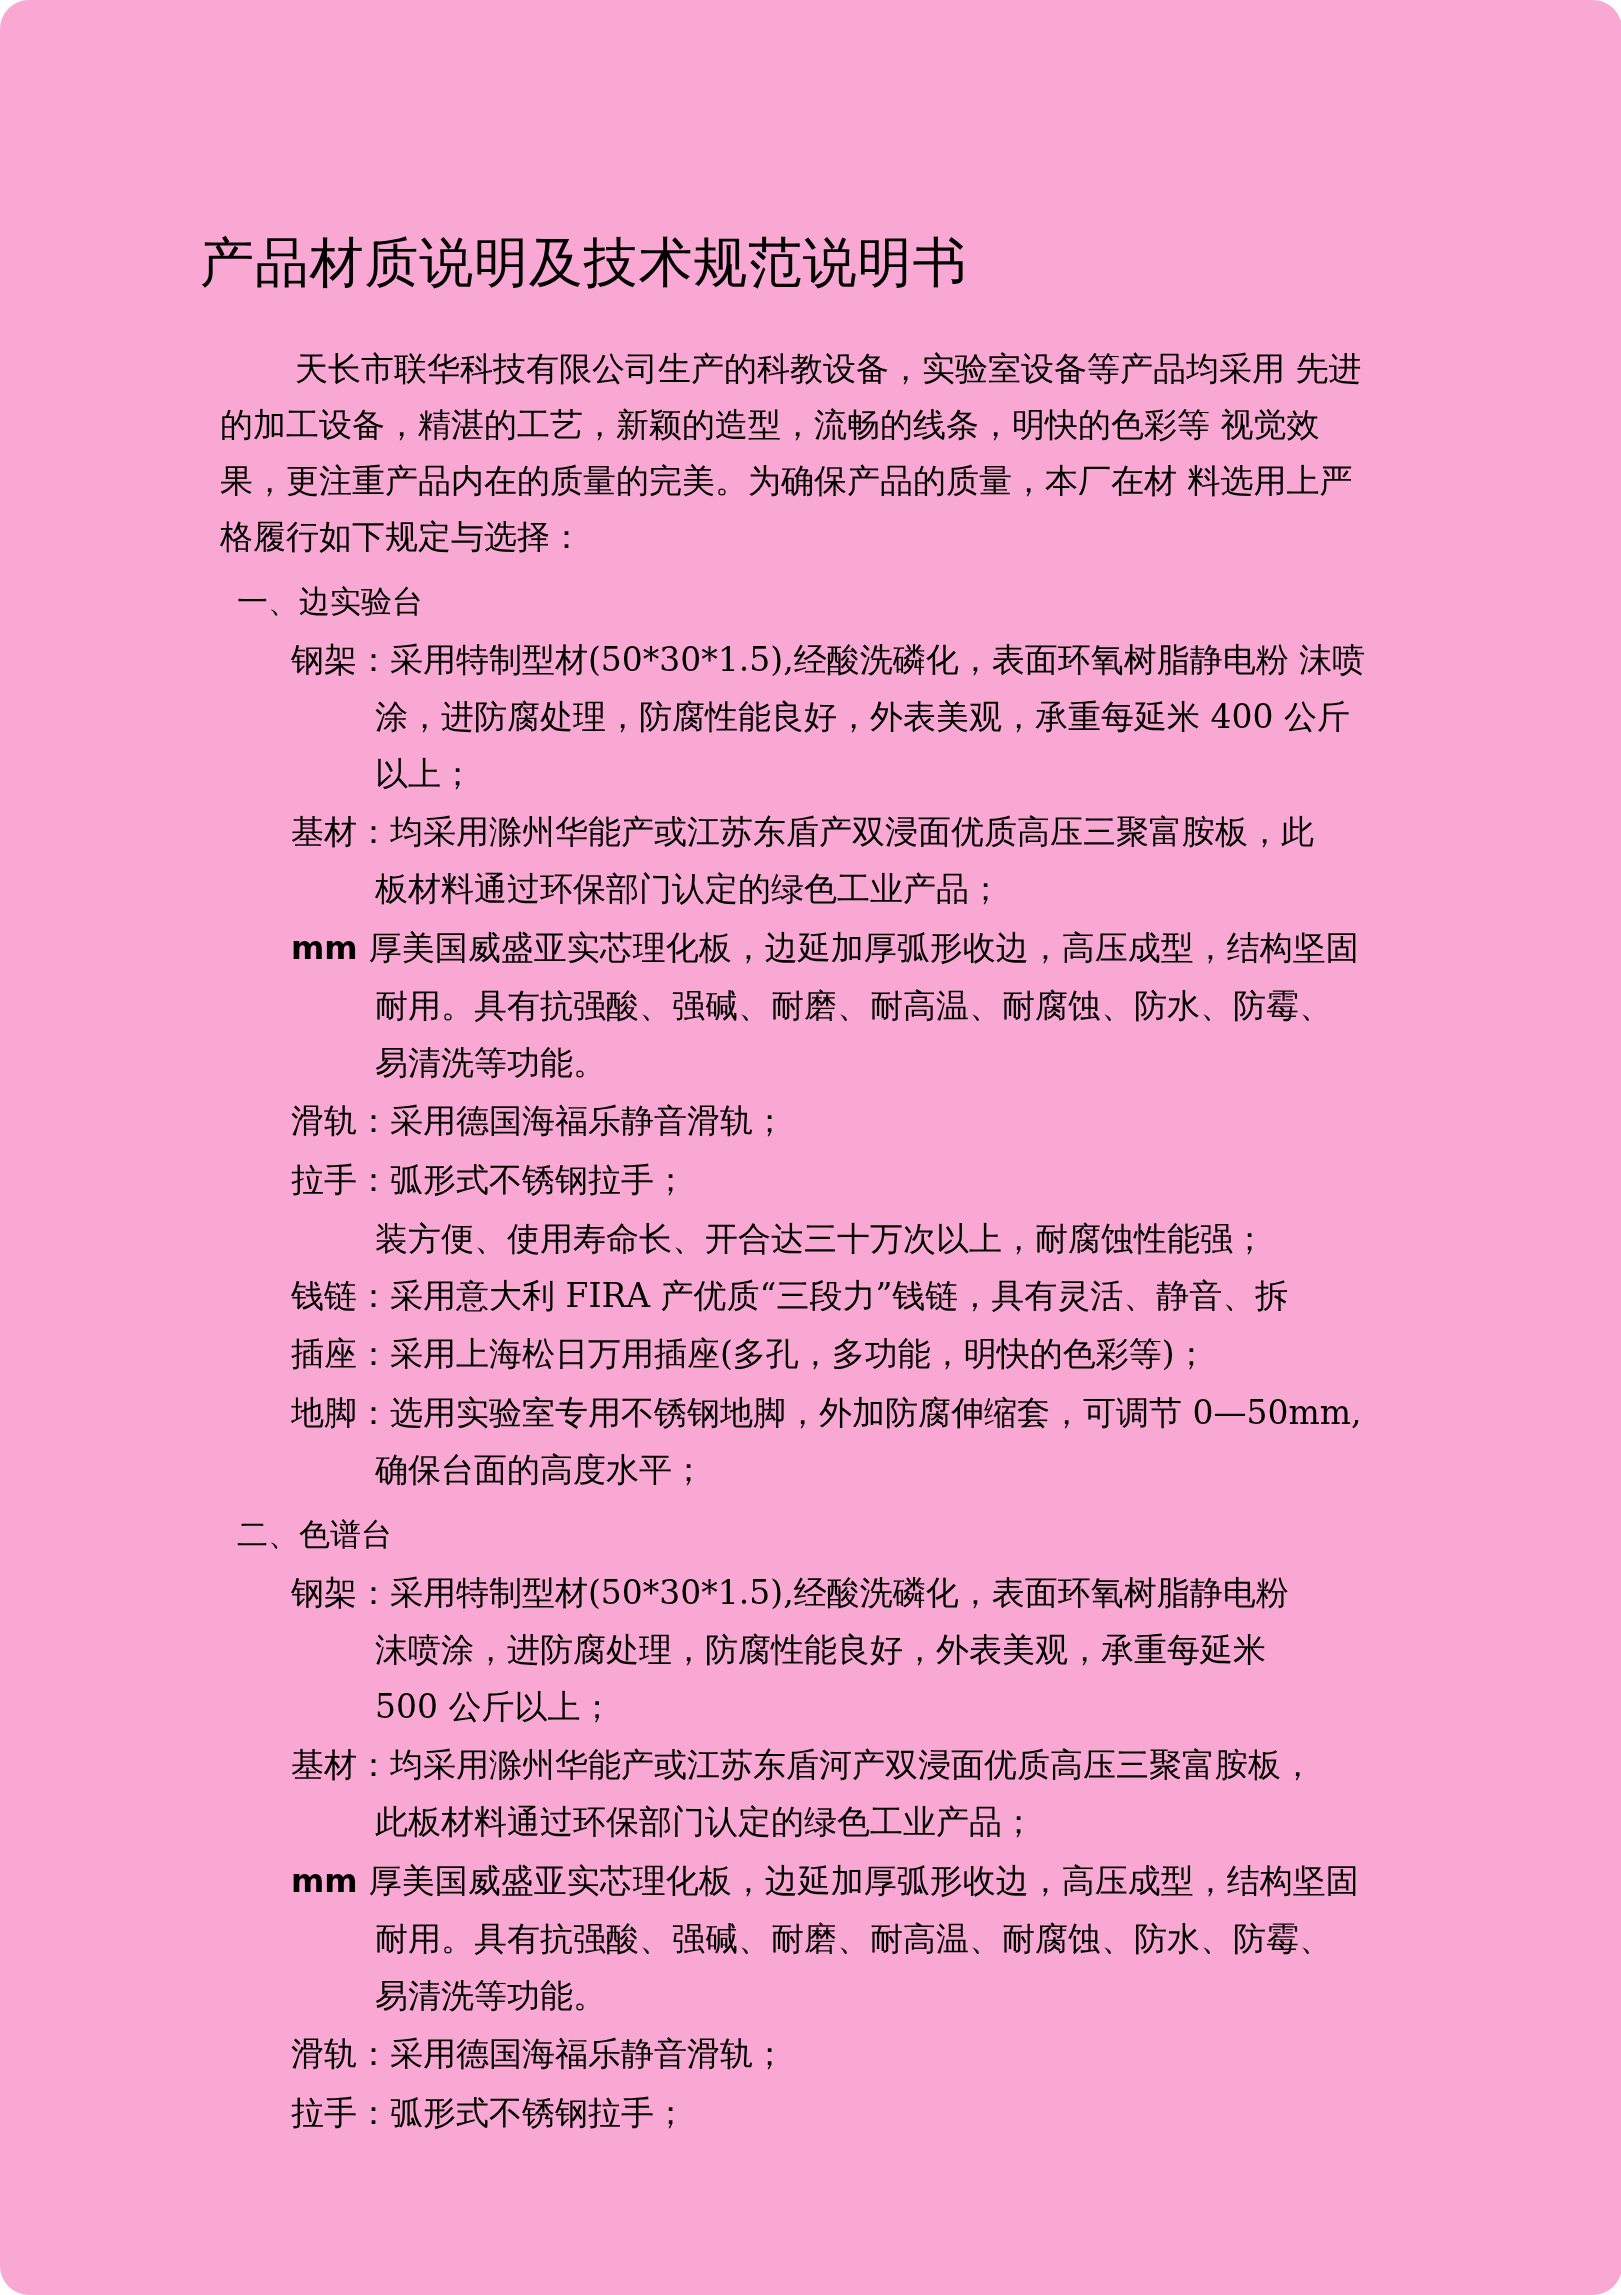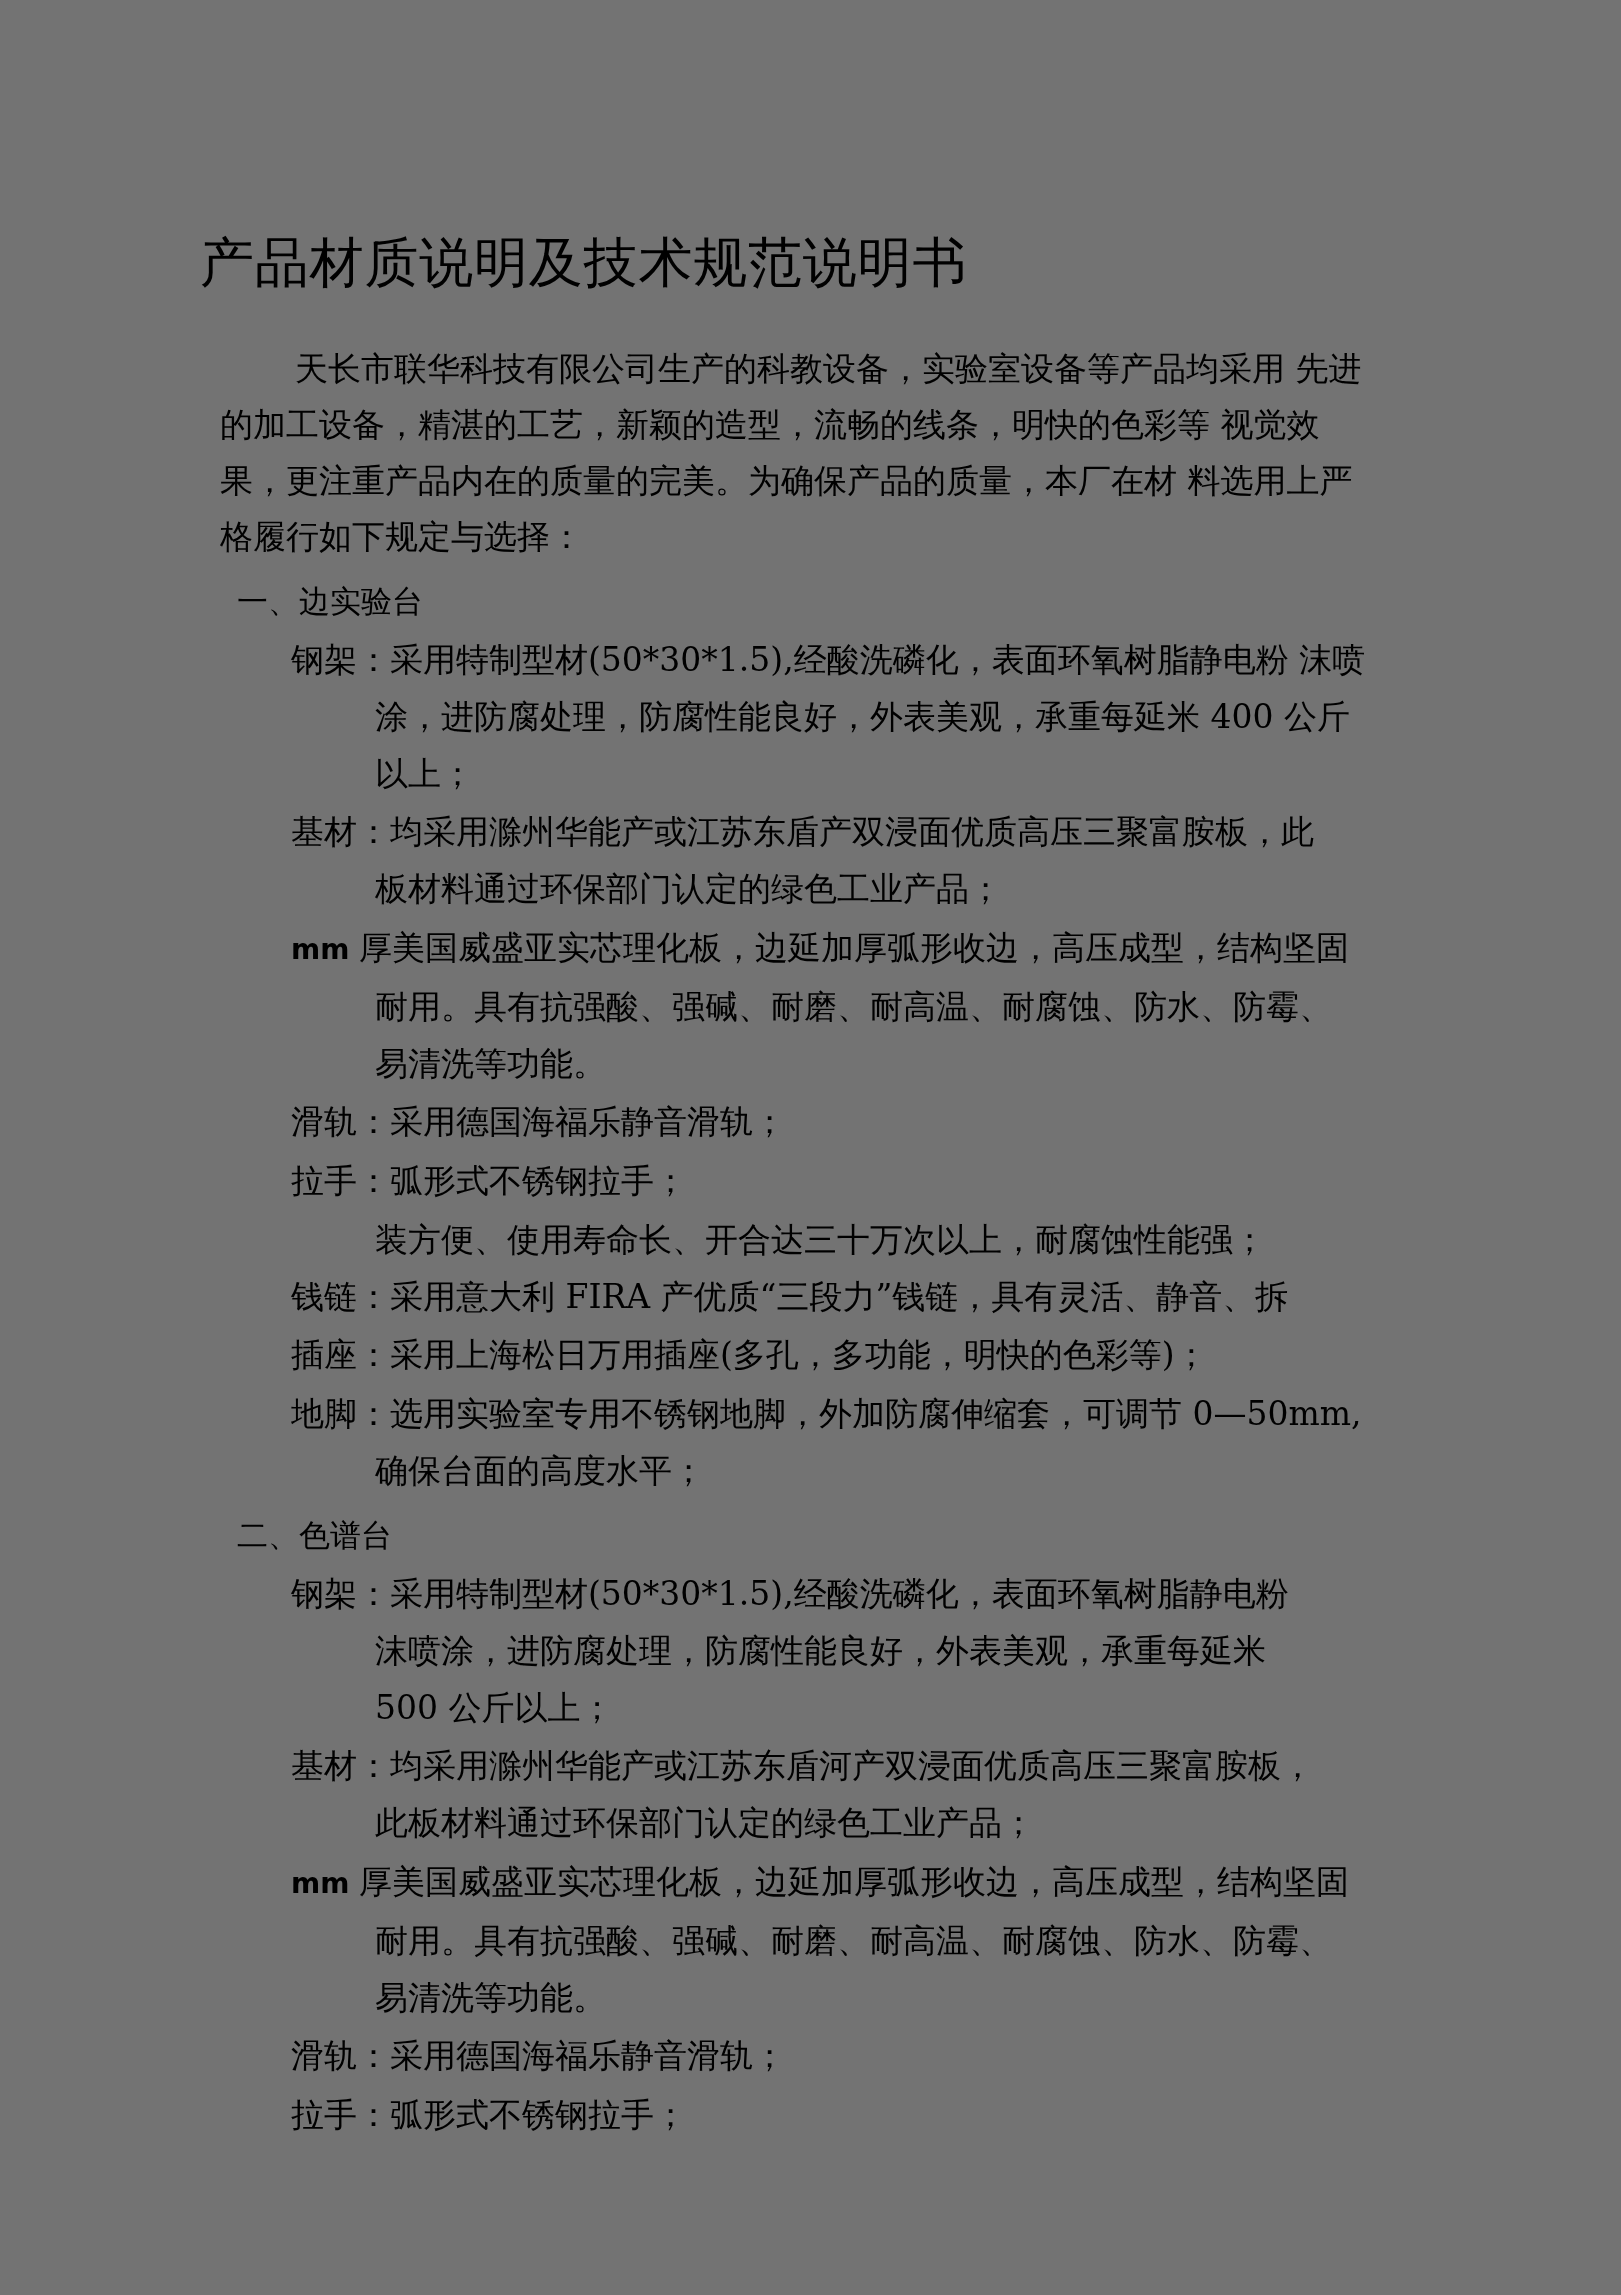"产品材质说明及技术规范说明书" .page { background: #737373 -> #f9a8d4; border-radius: none -> 29px }
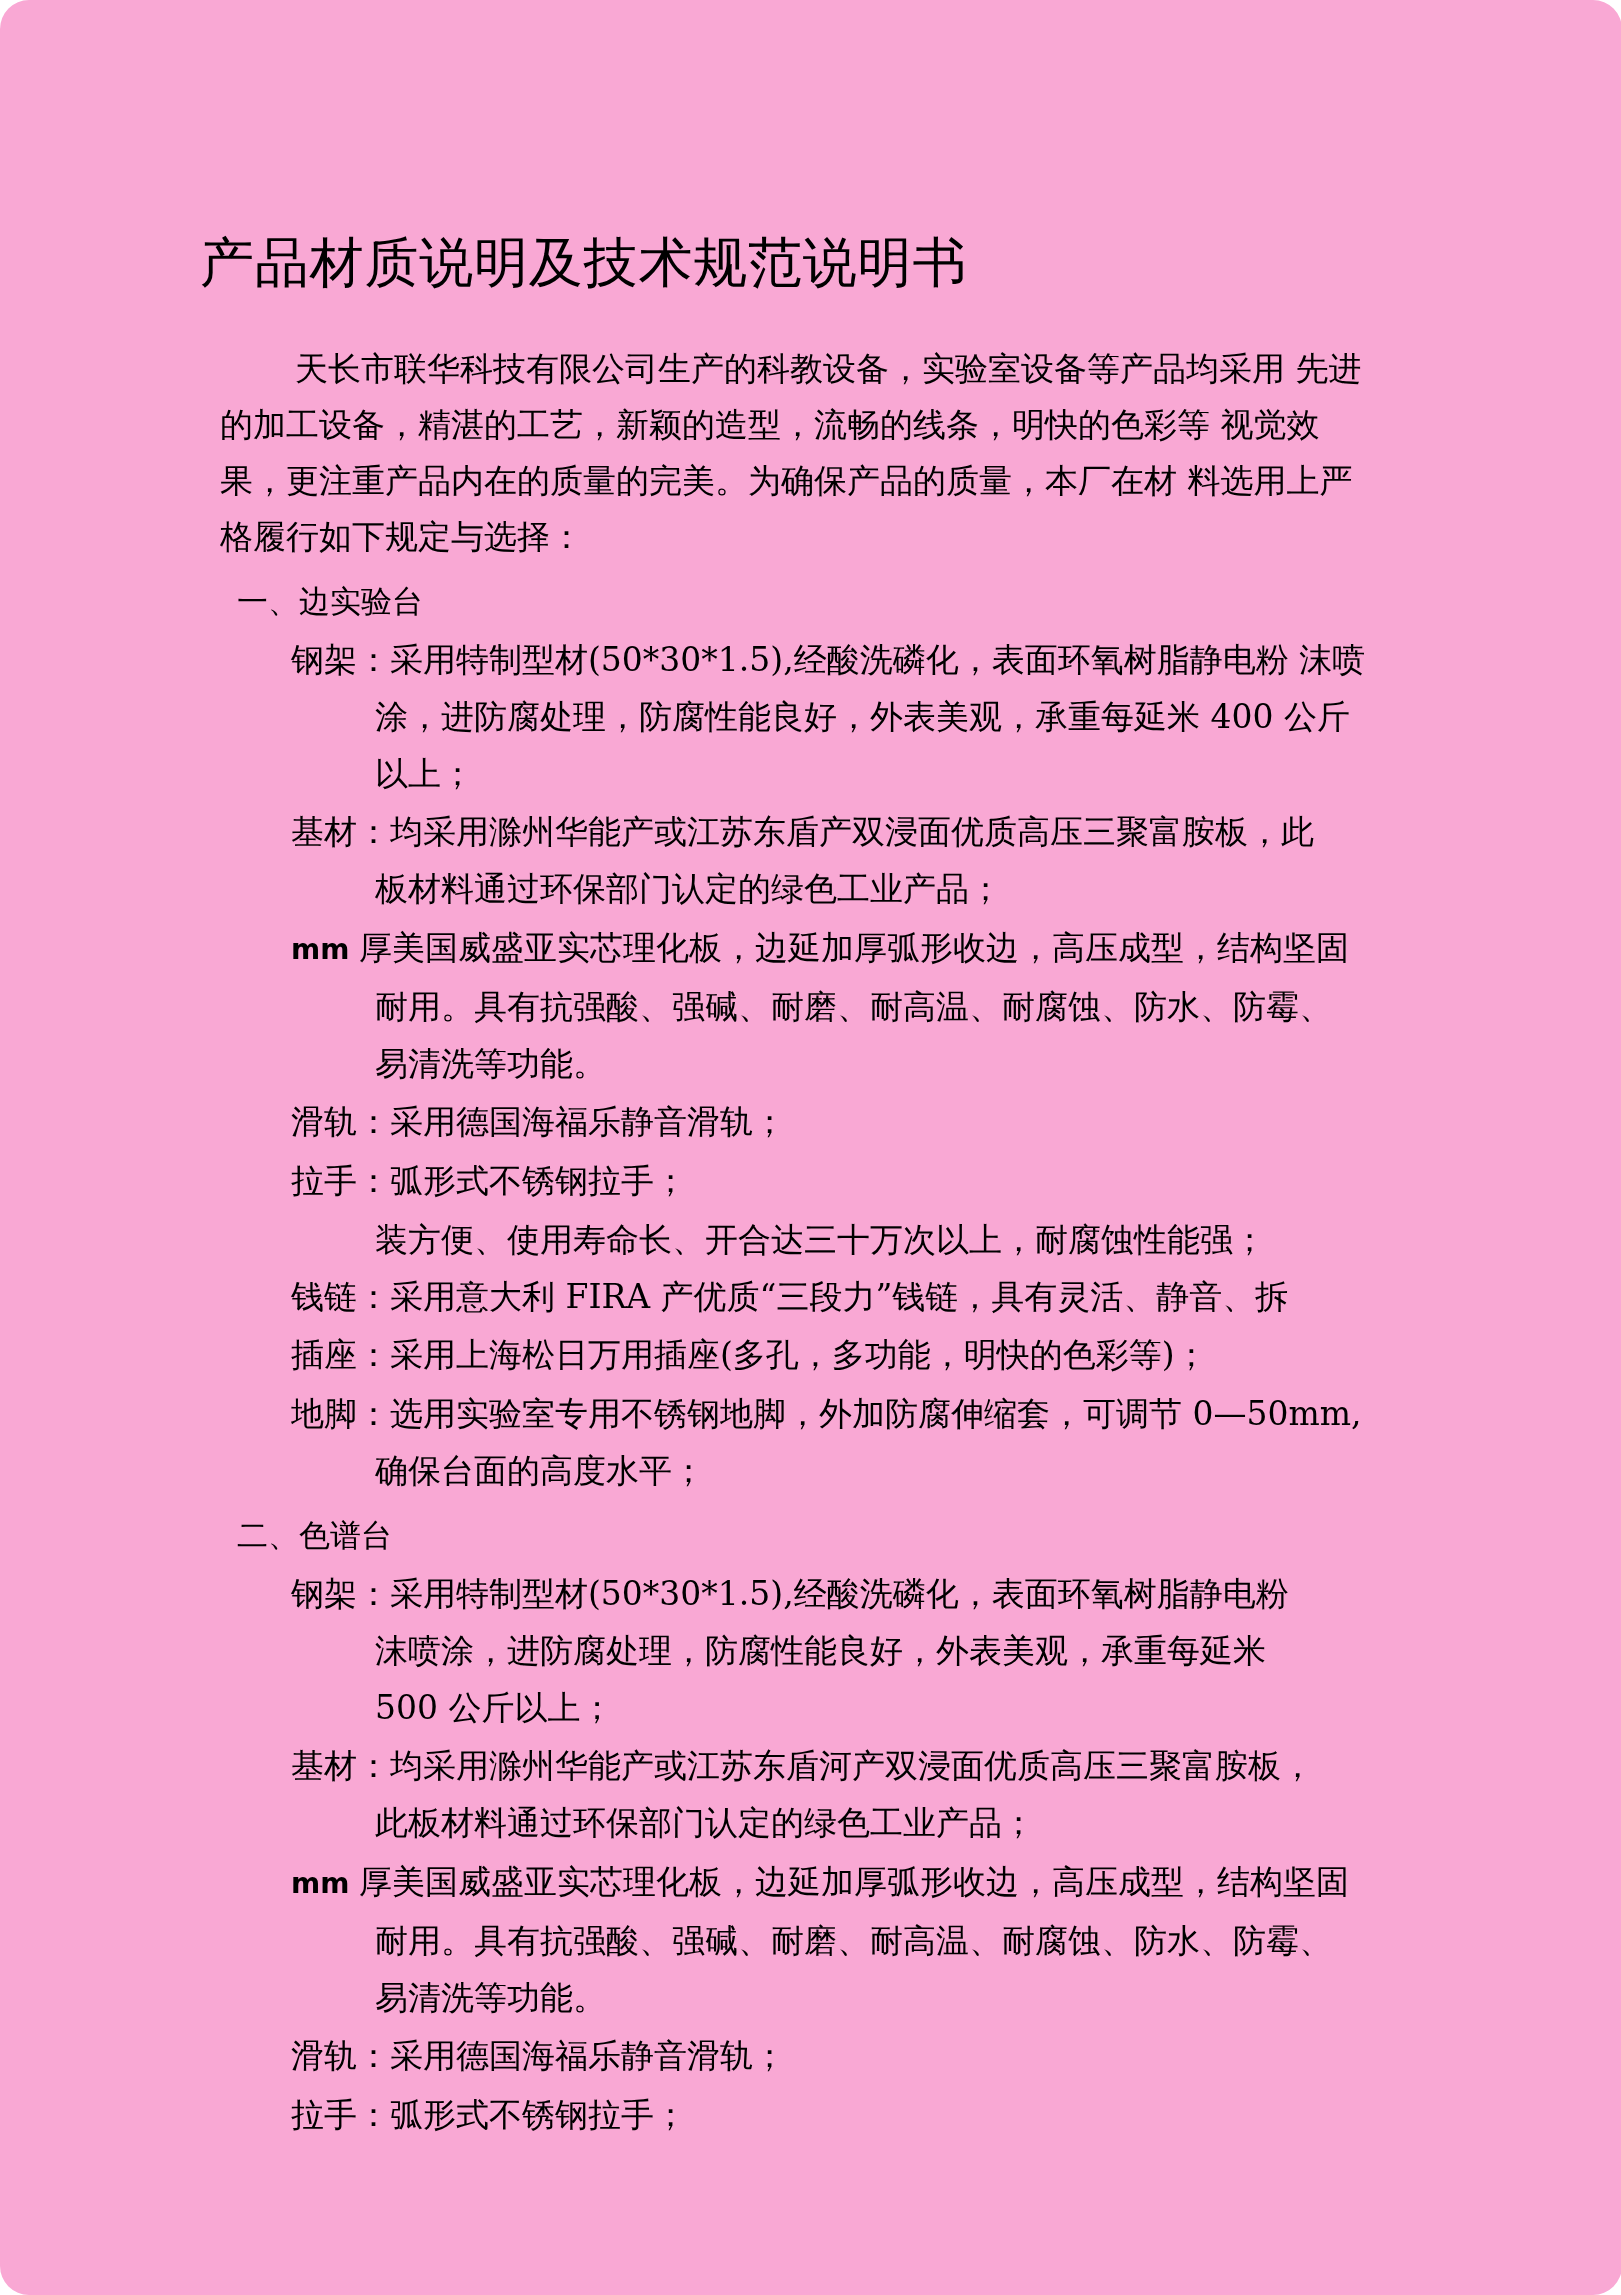"mm" .bold-num { font-size: 28px -> 32px }
